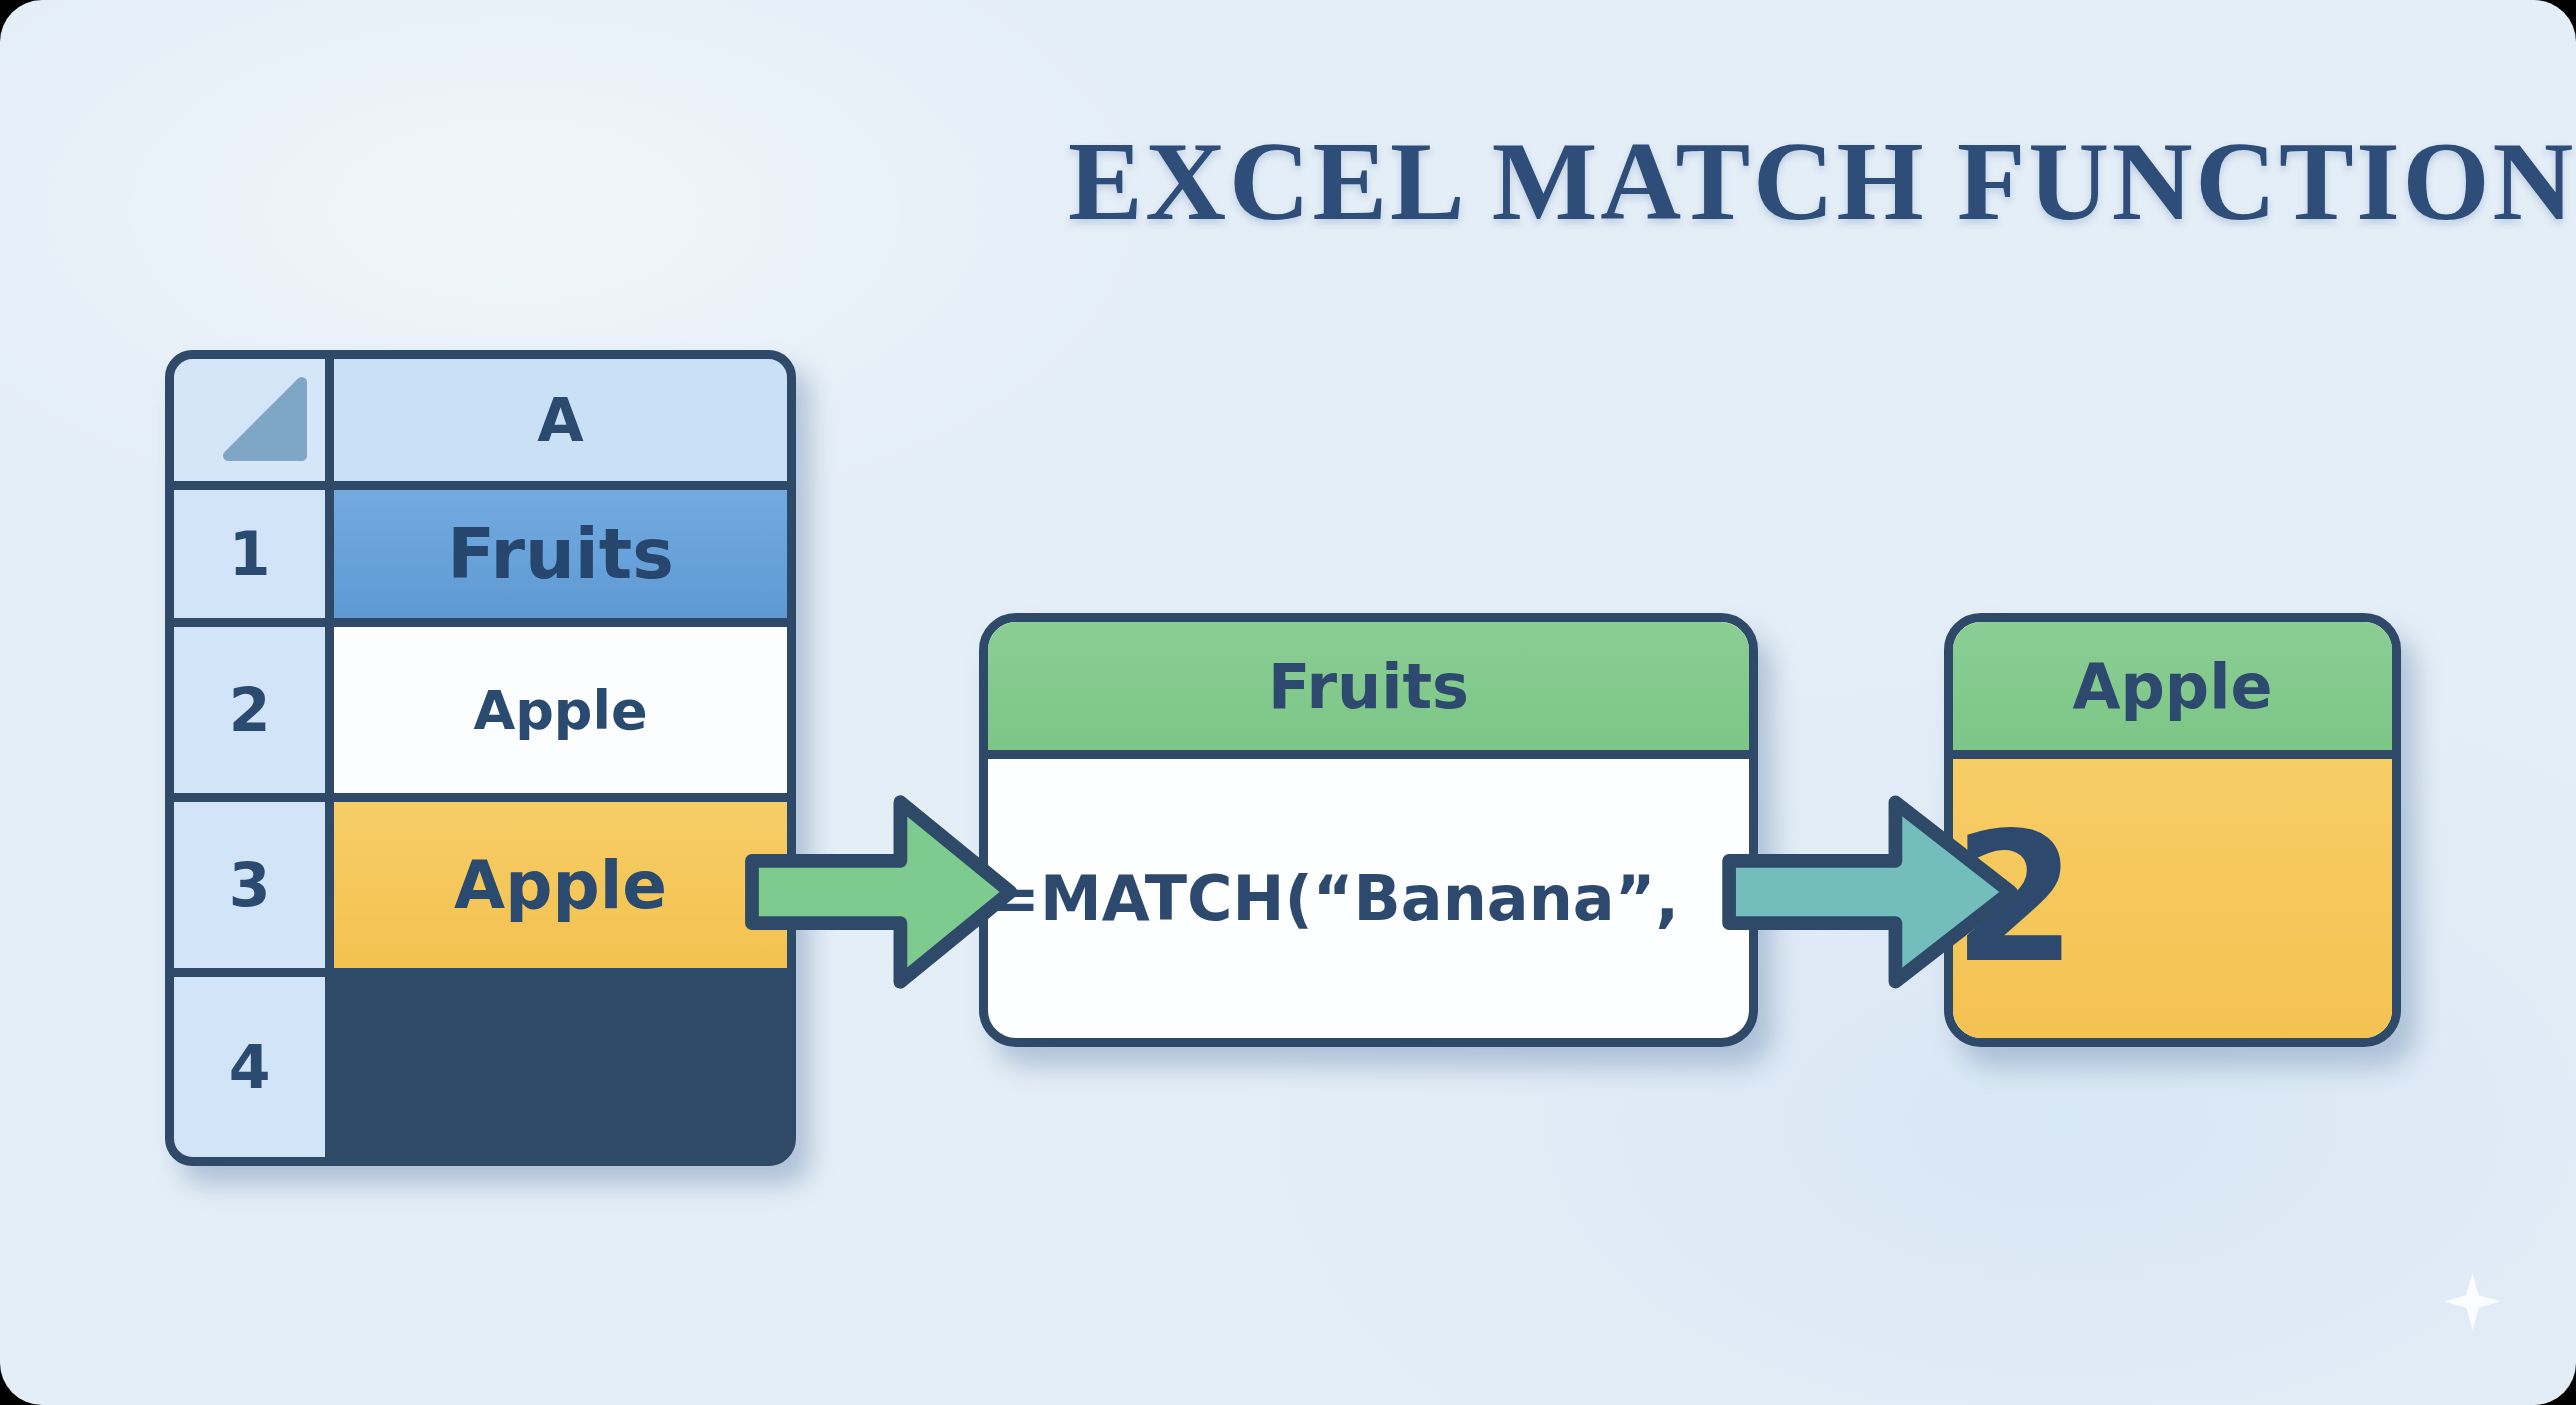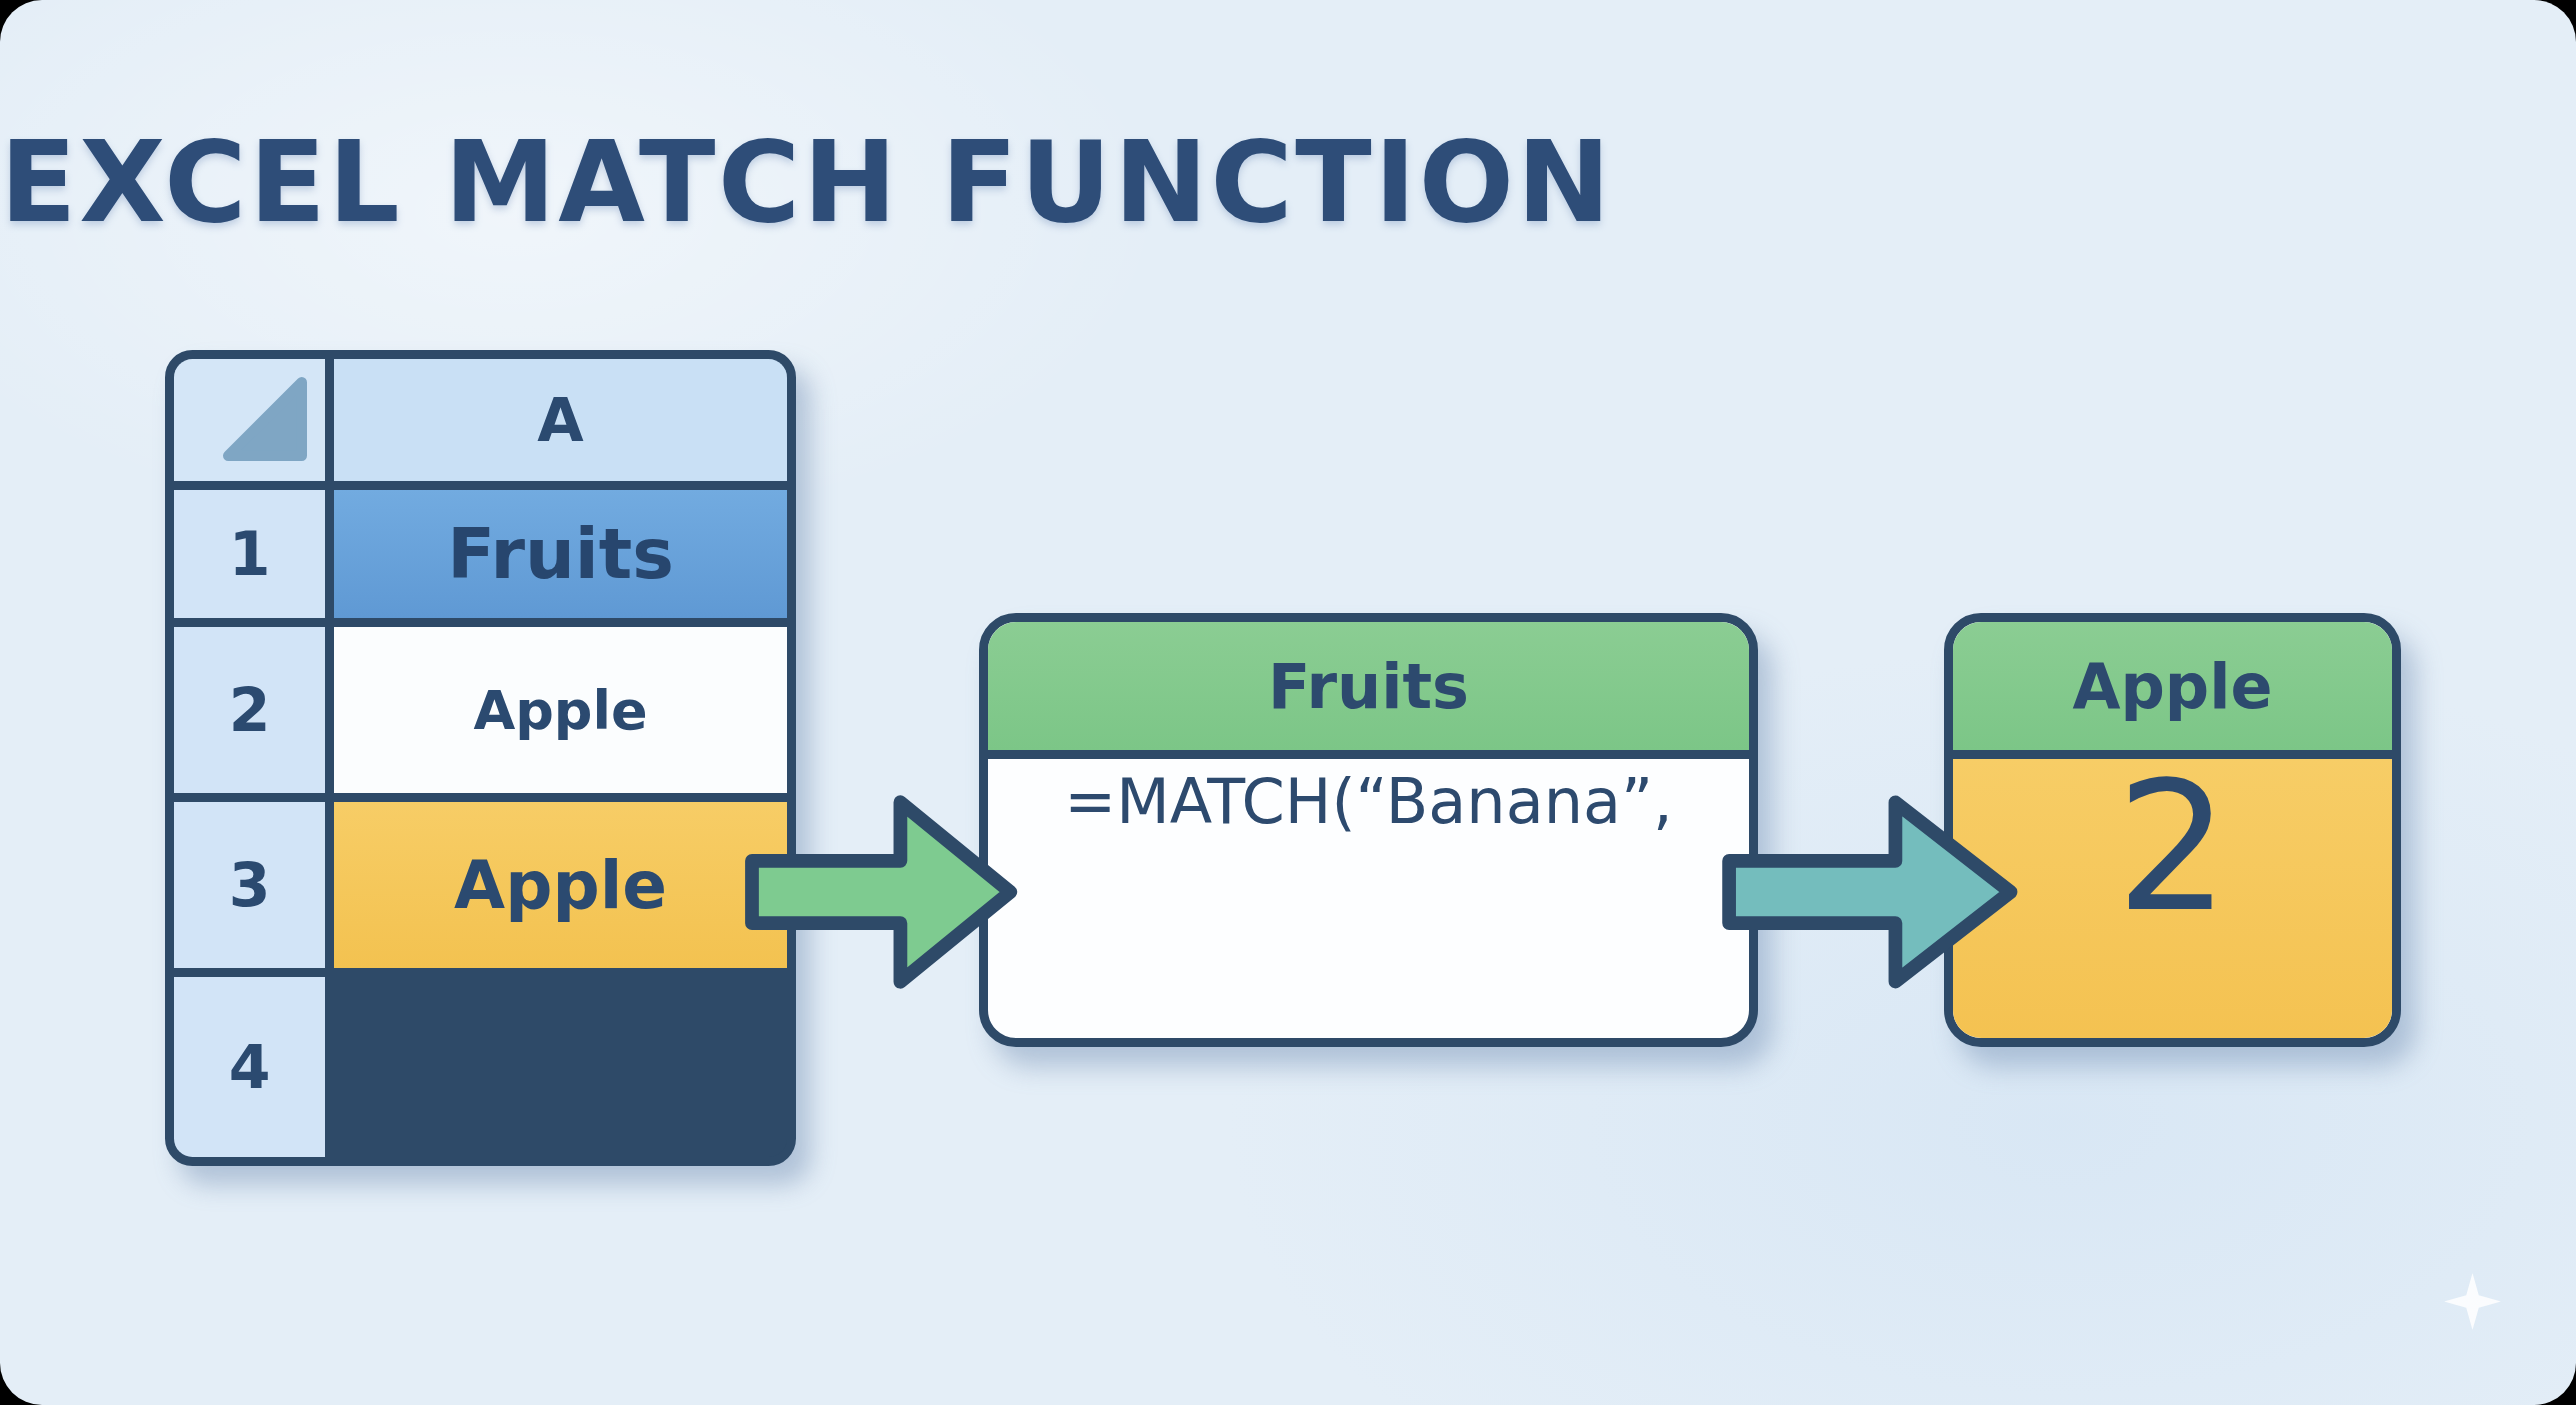"EXCEL MATCH FUNCTION" .title { font-family: none -> Liberation Serif, serif; text-align: left -> right }
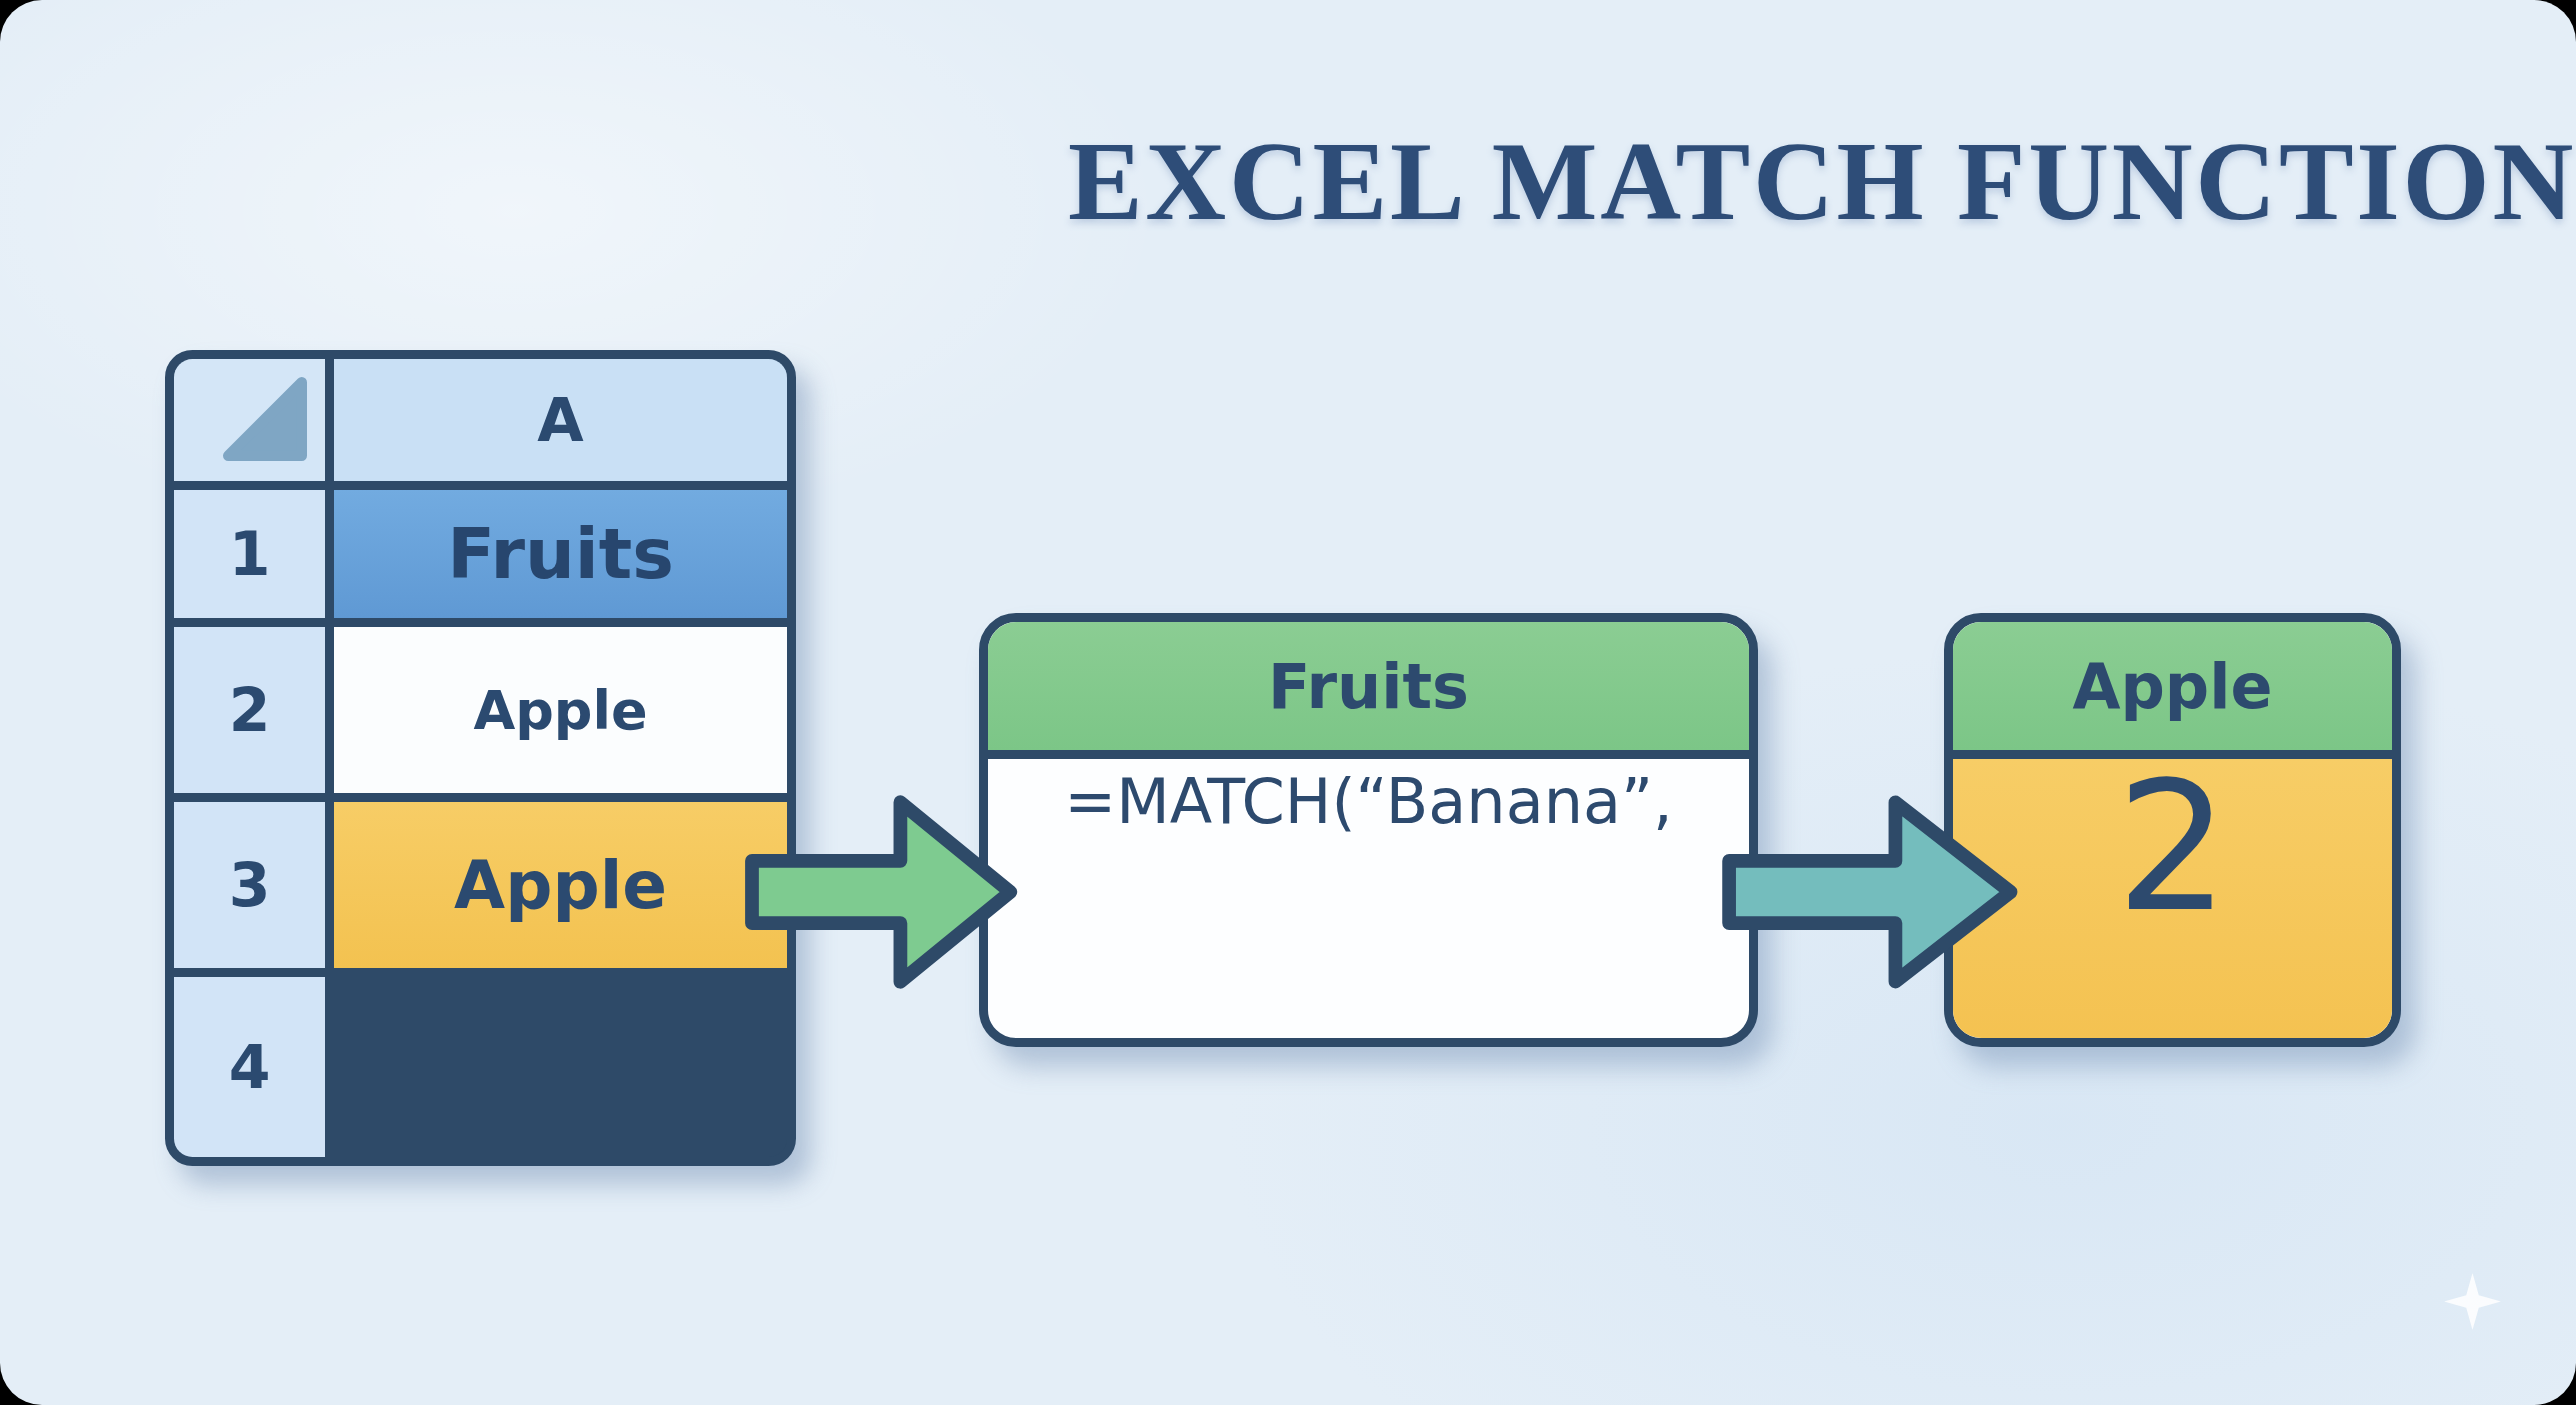"=MATCH(“Banana”," .box-body { flex-direction: column -> row; font-weight: normal -> bold }
